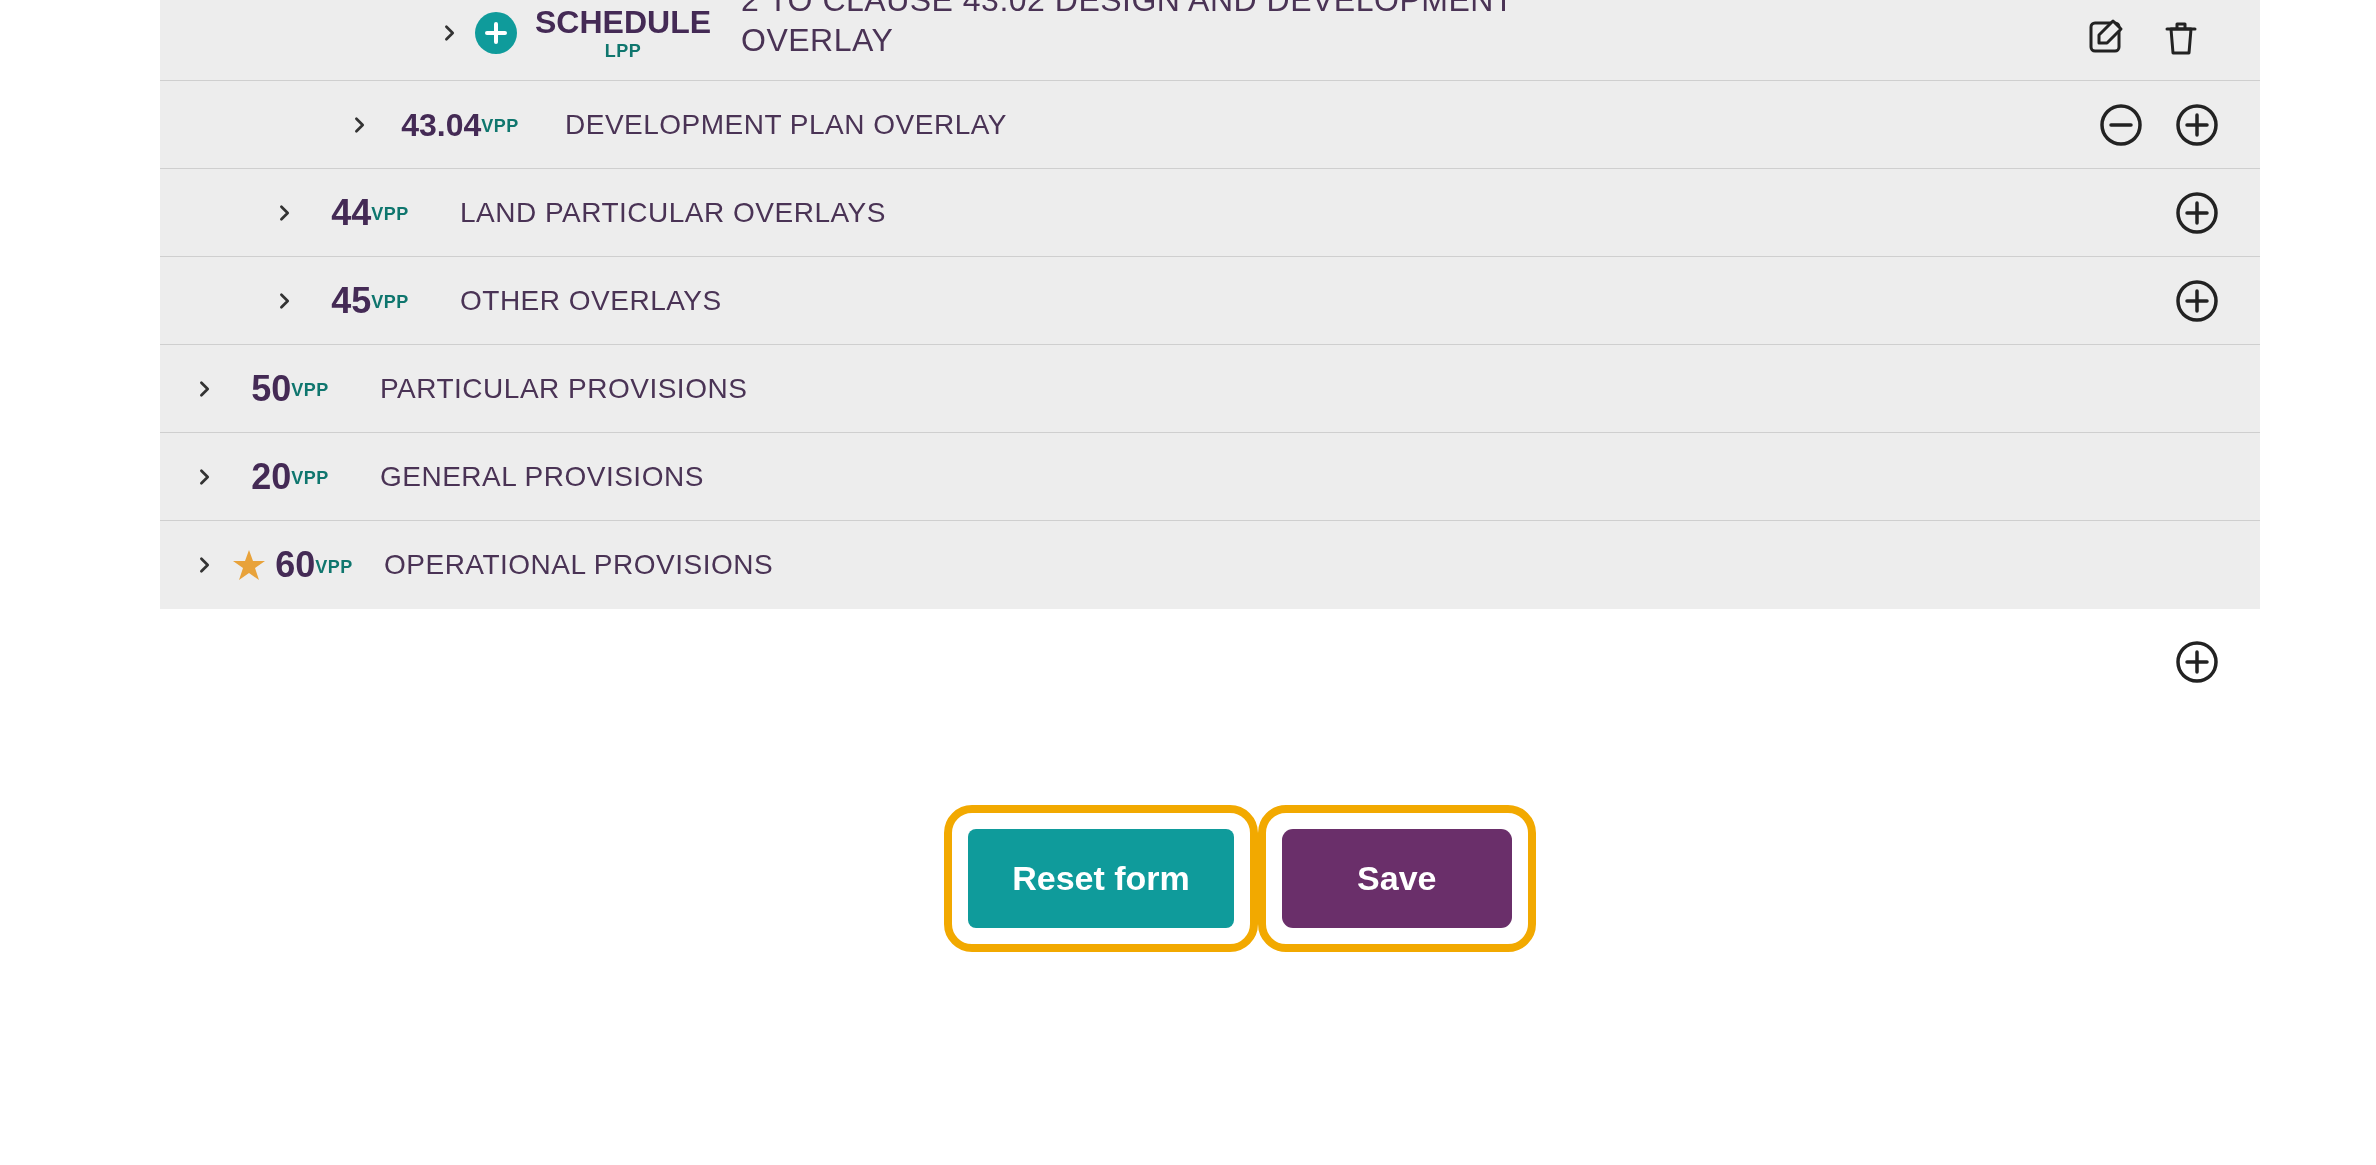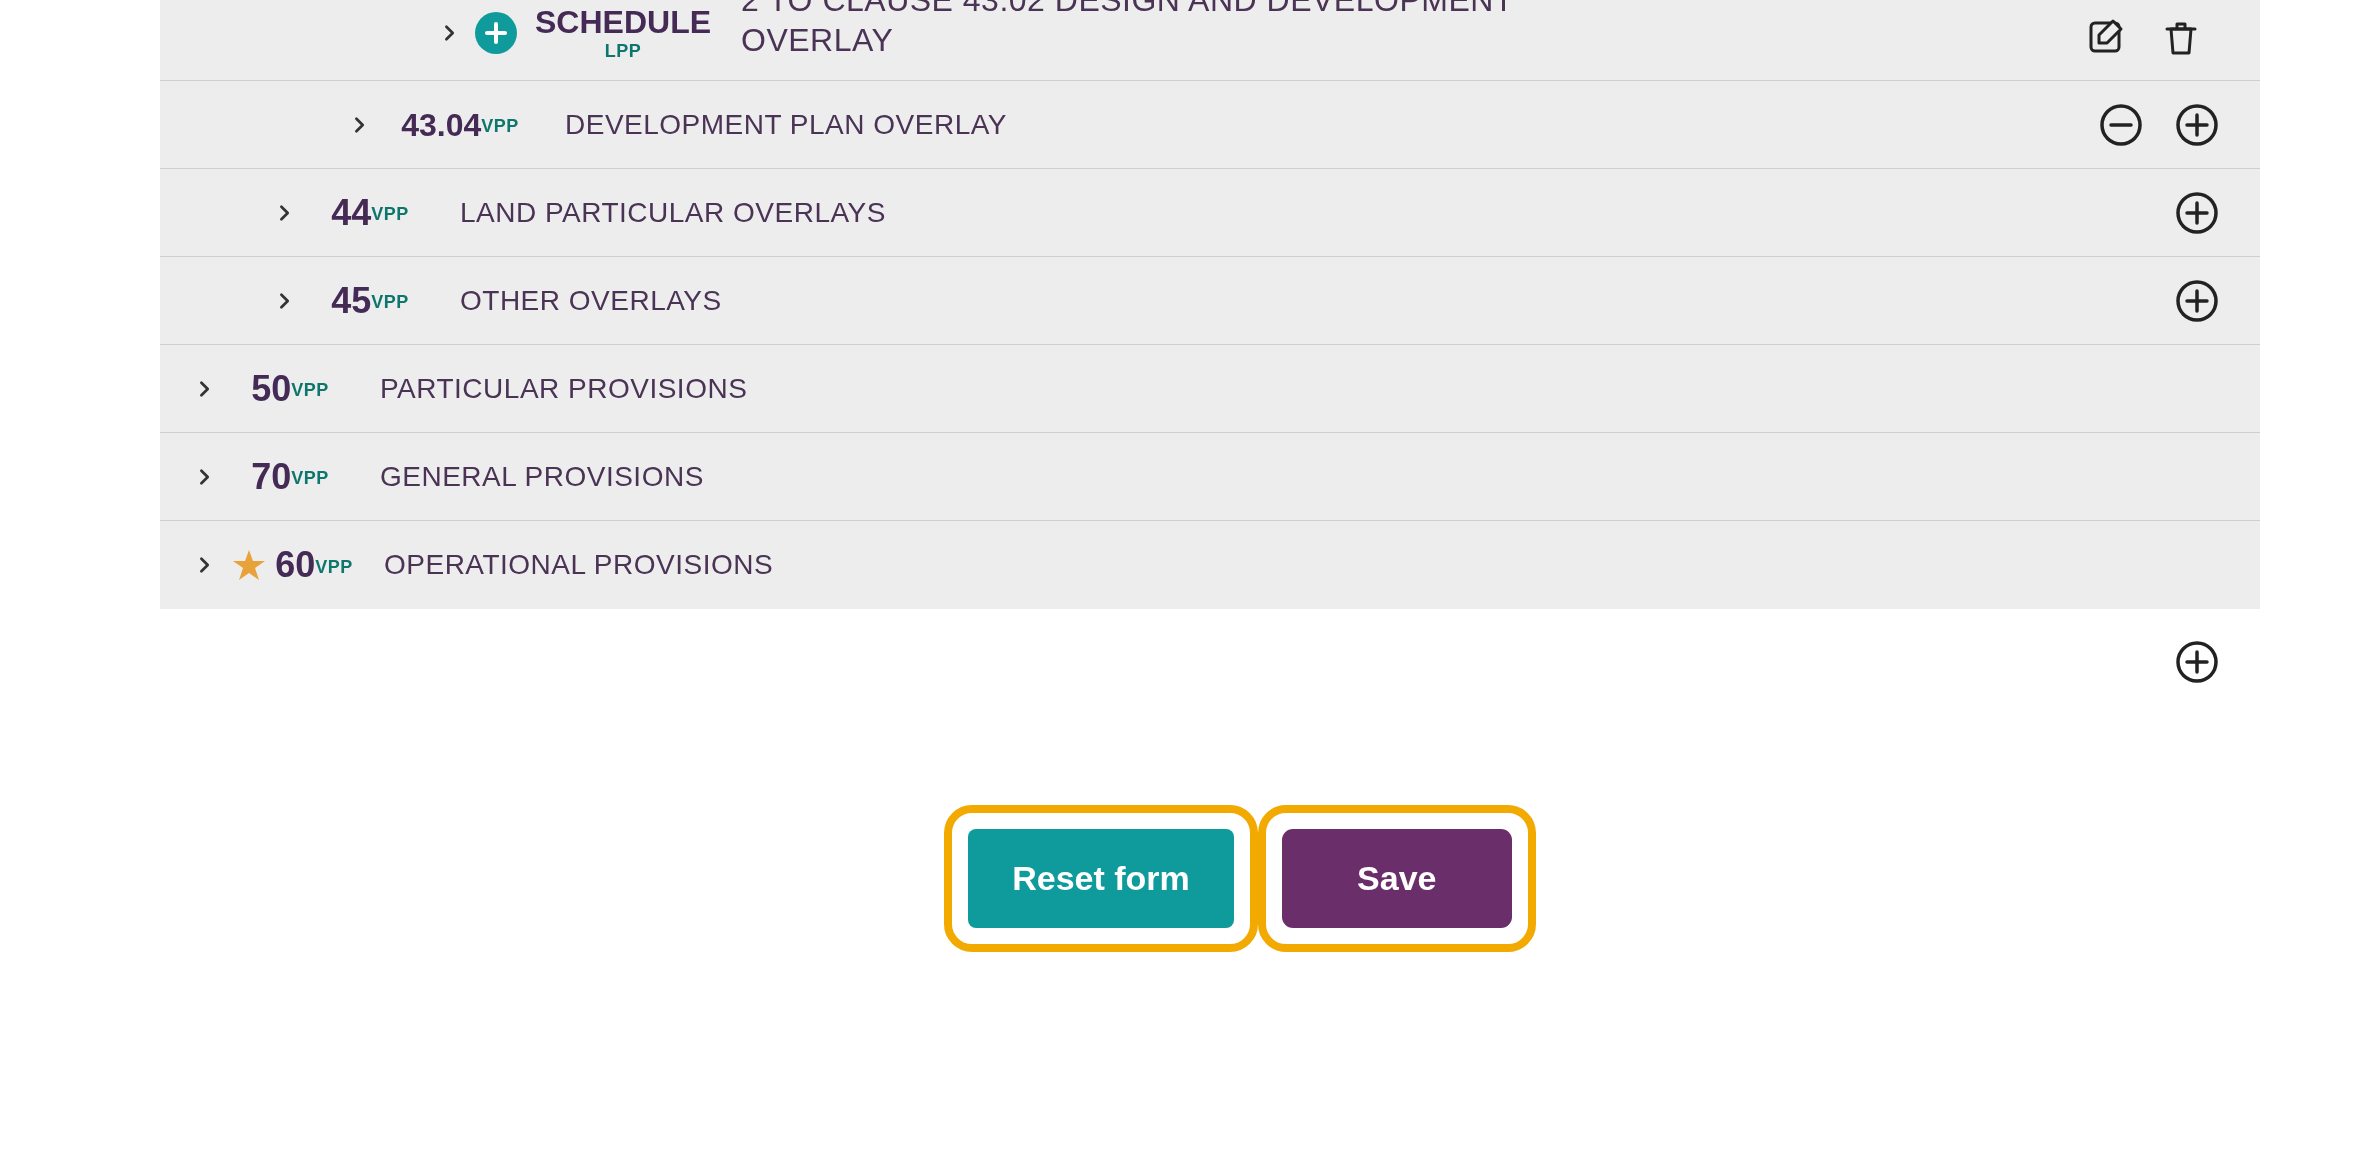"70" span.num { text: 70 -> 20 }
